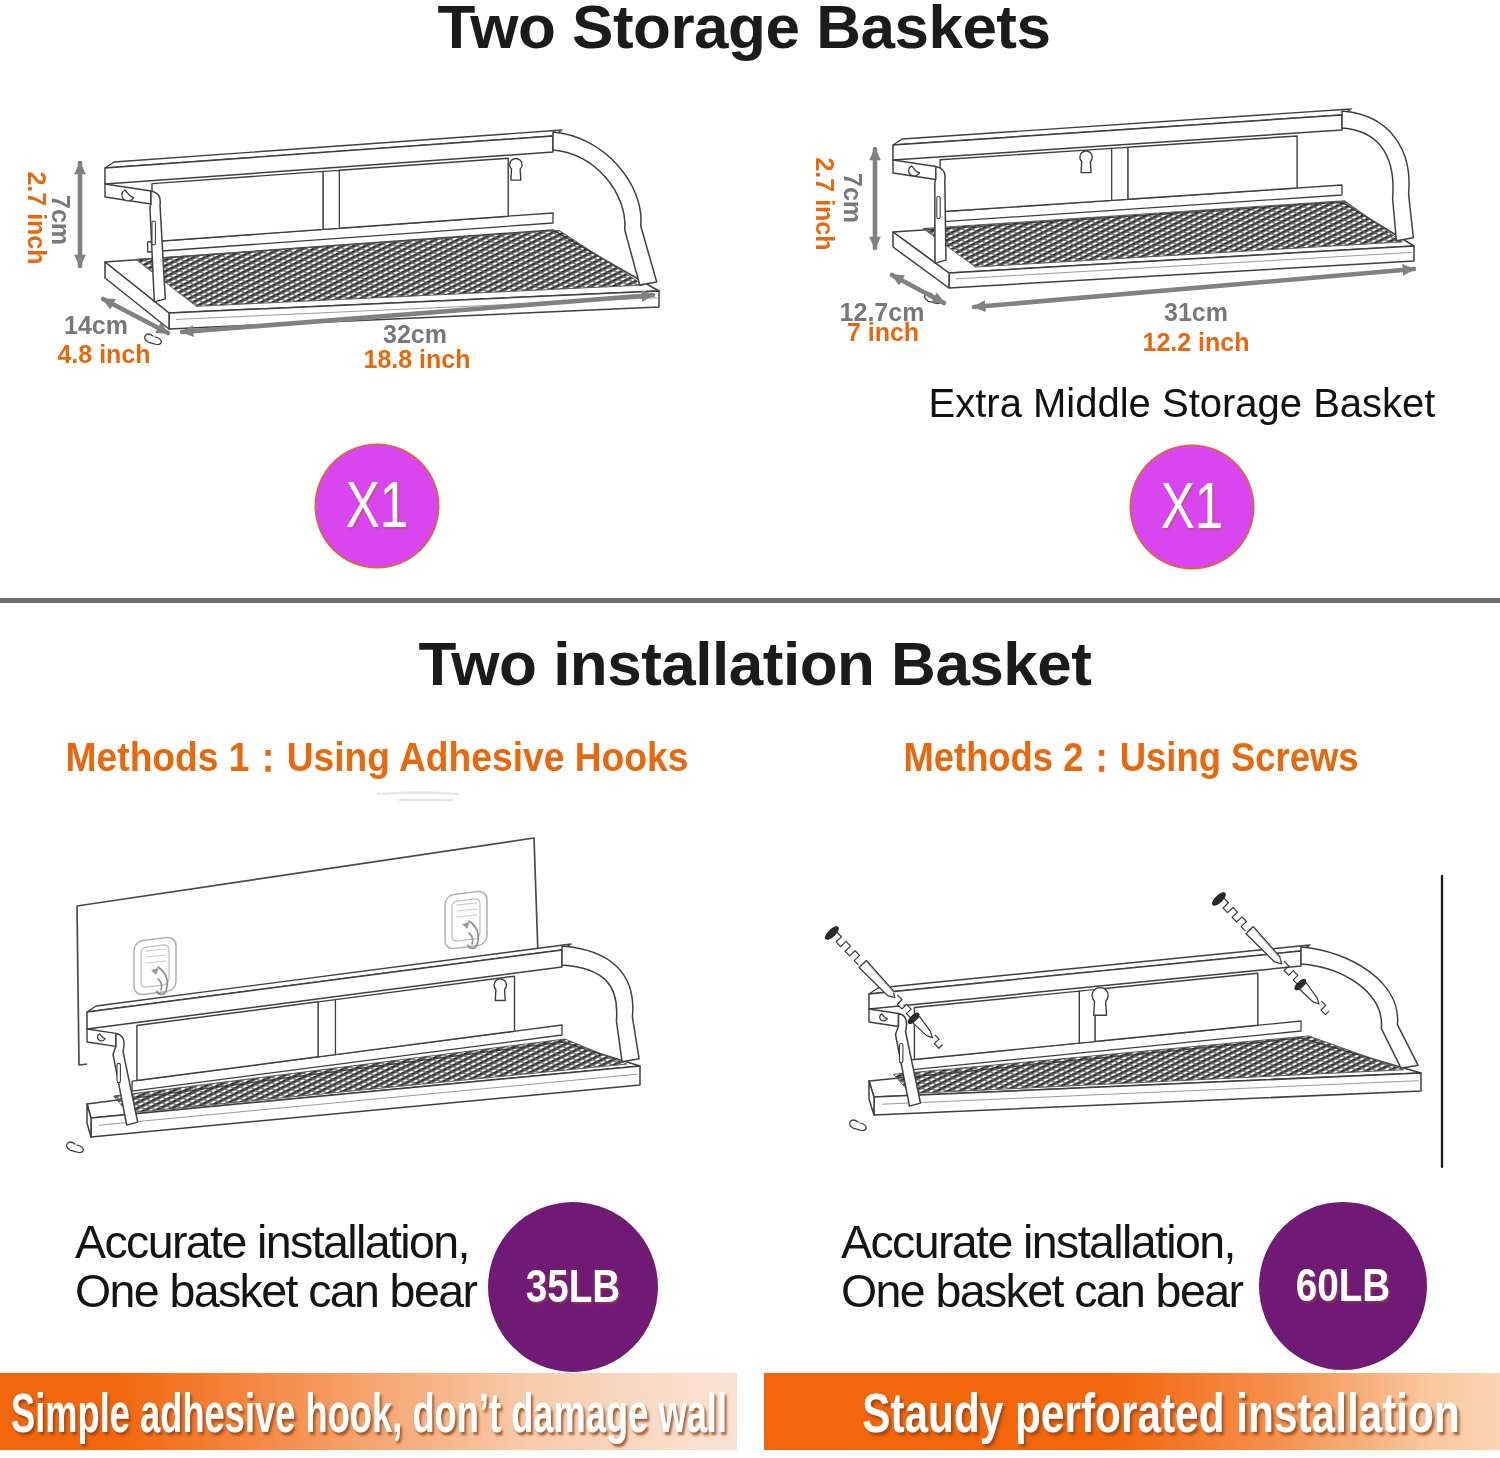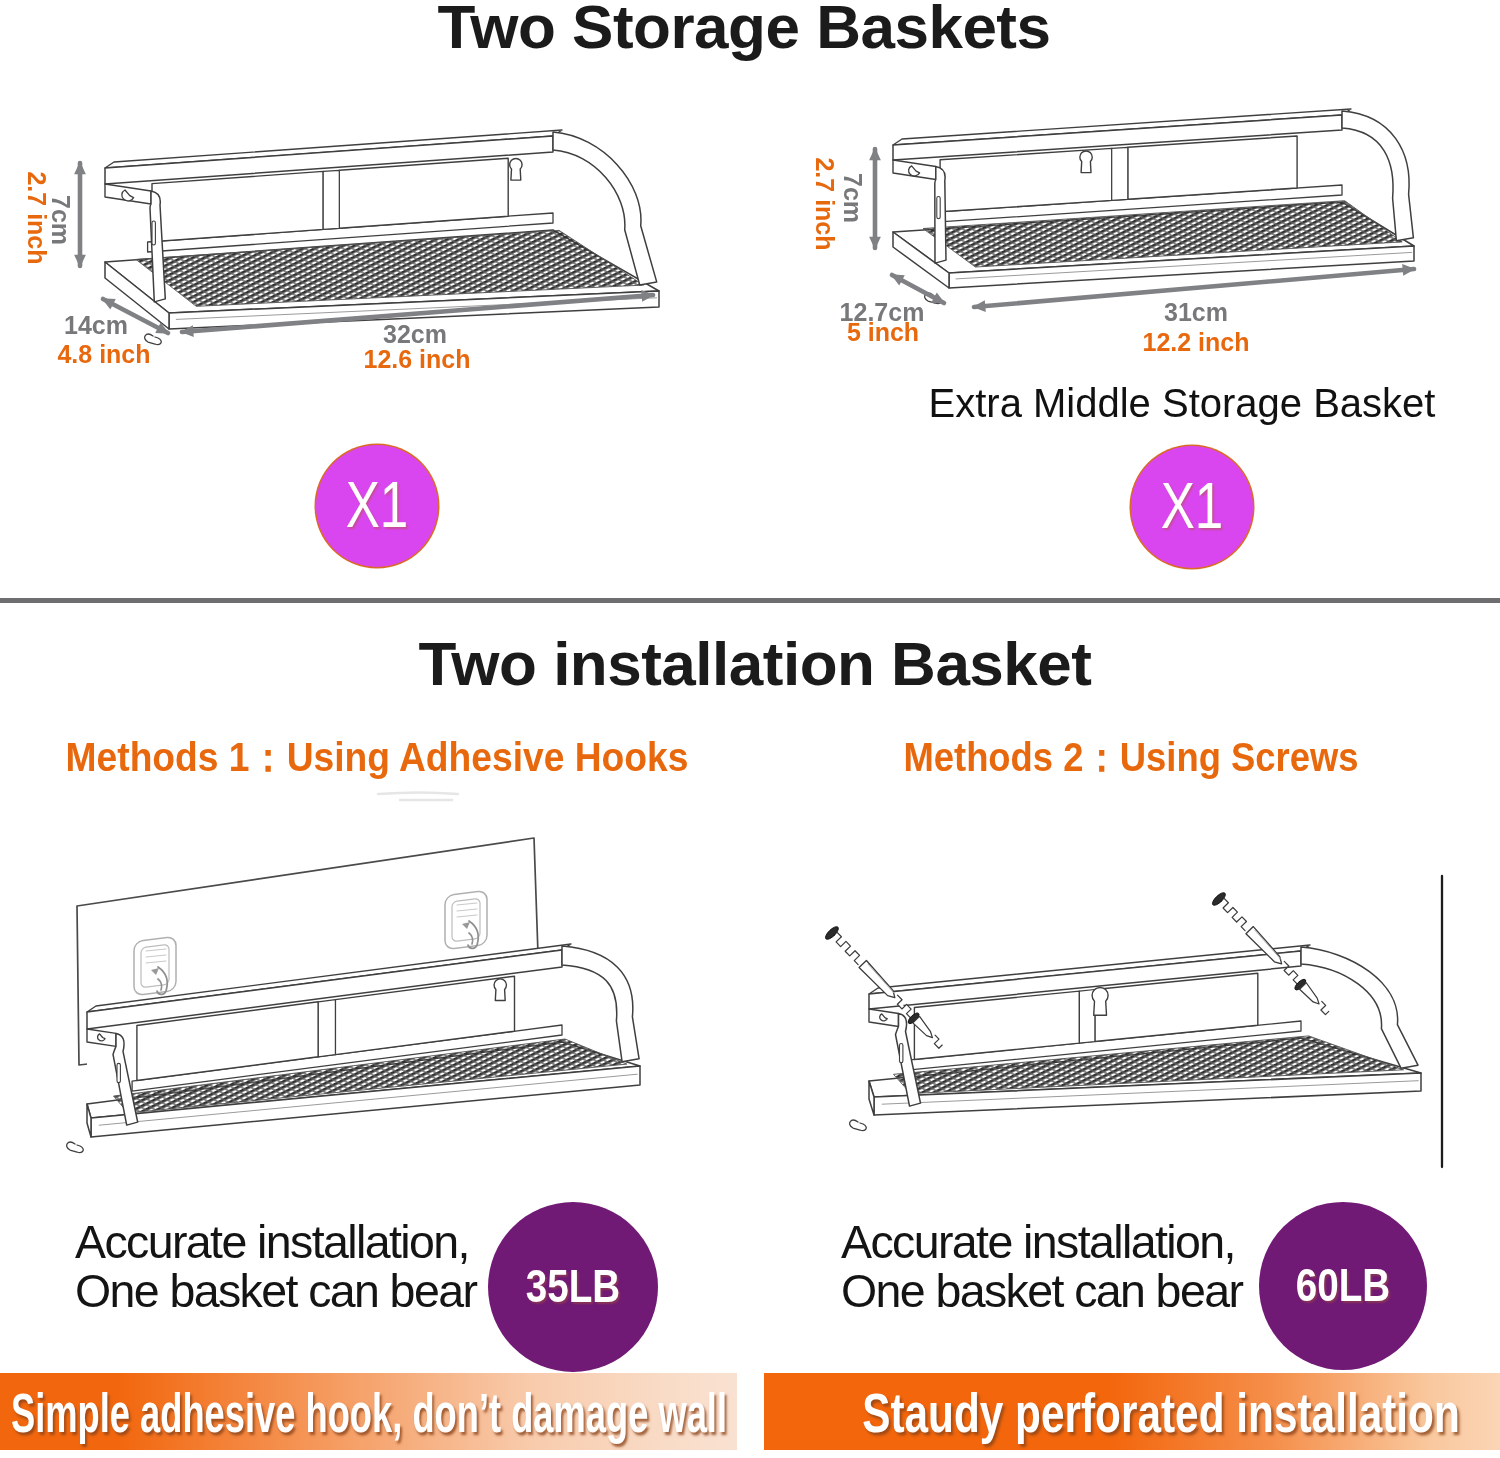"5 inch" div.ctr { text: 5 -> 7 }
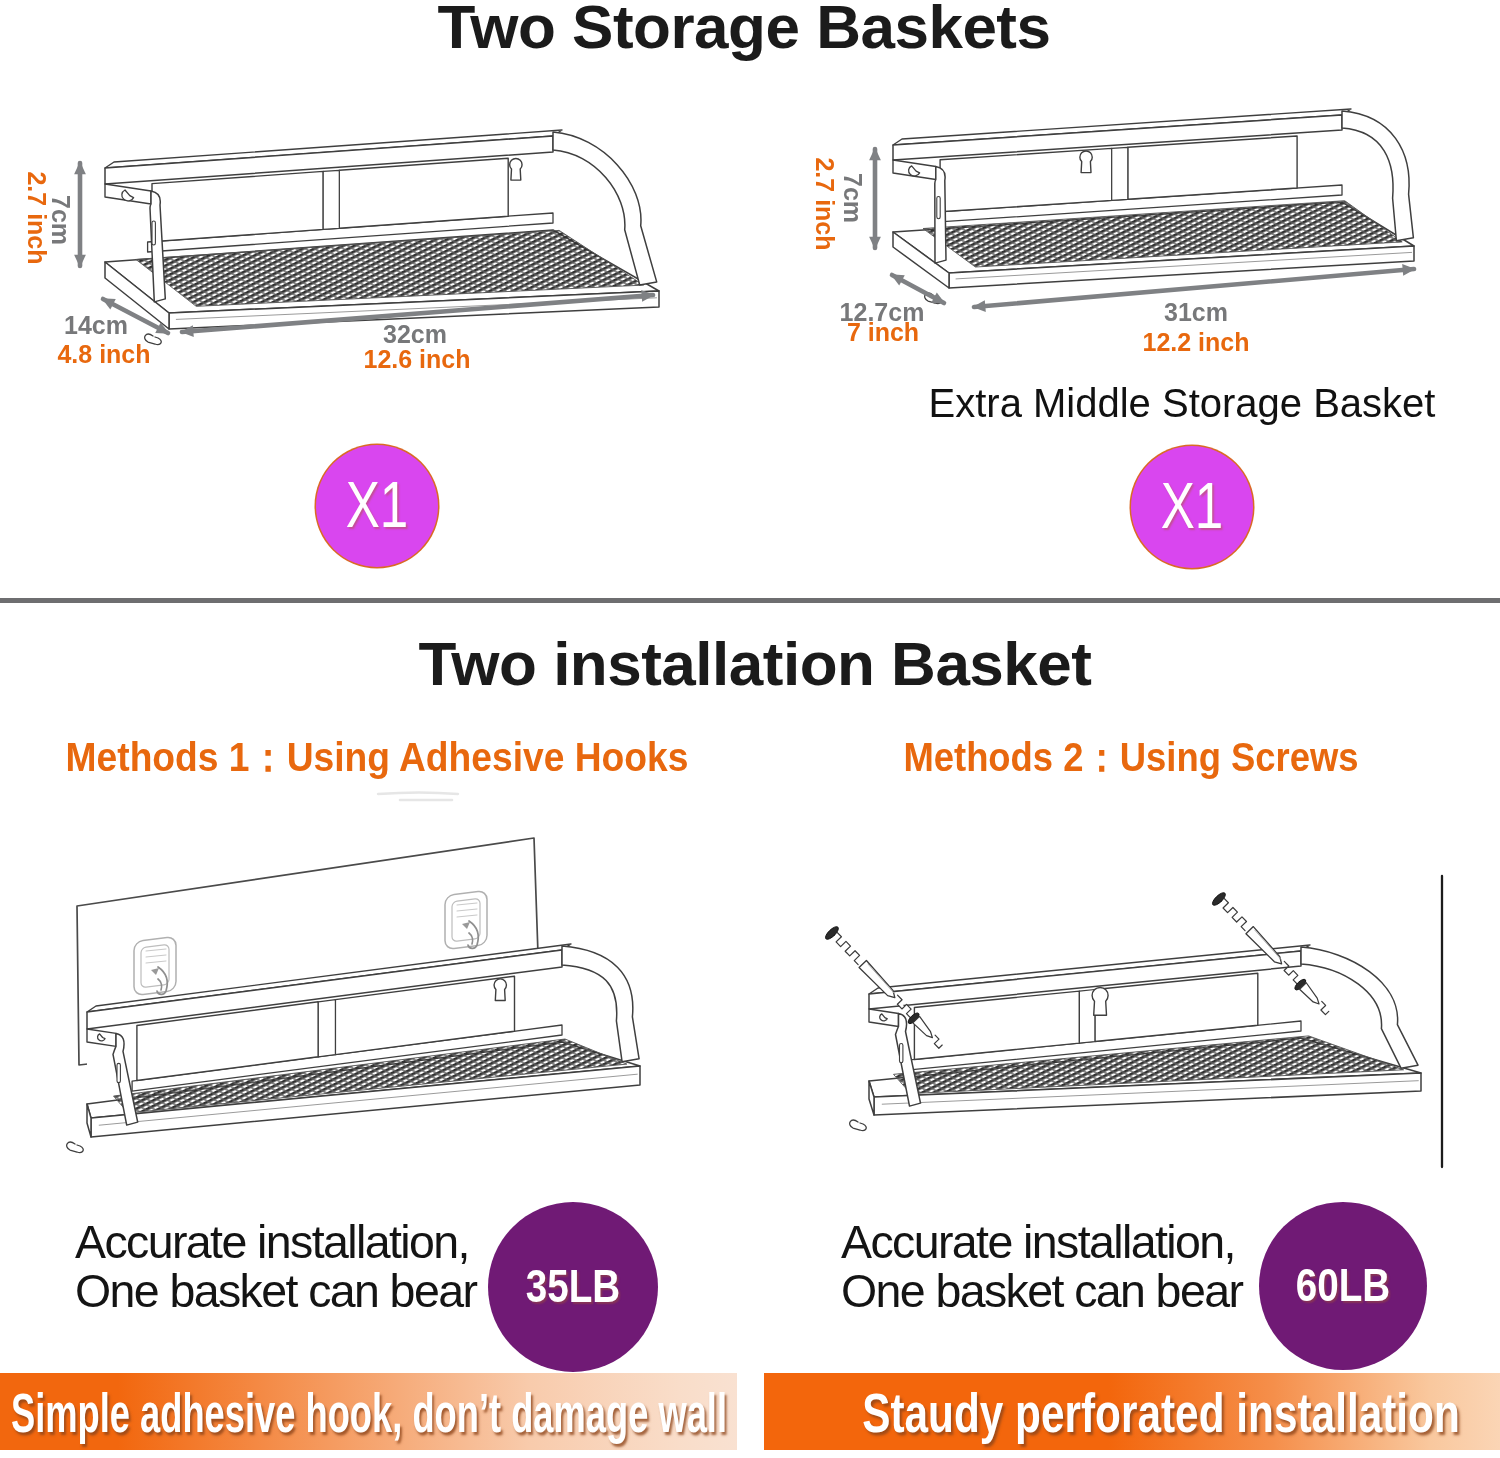"12.6 inch" div.ctr { text: 12.6 -> 18.8 }
